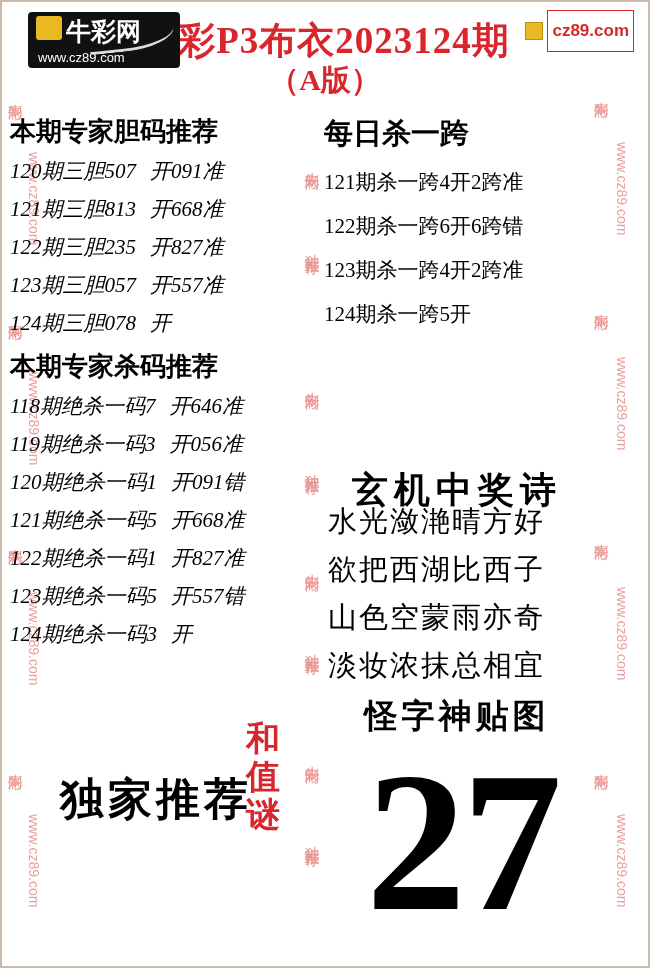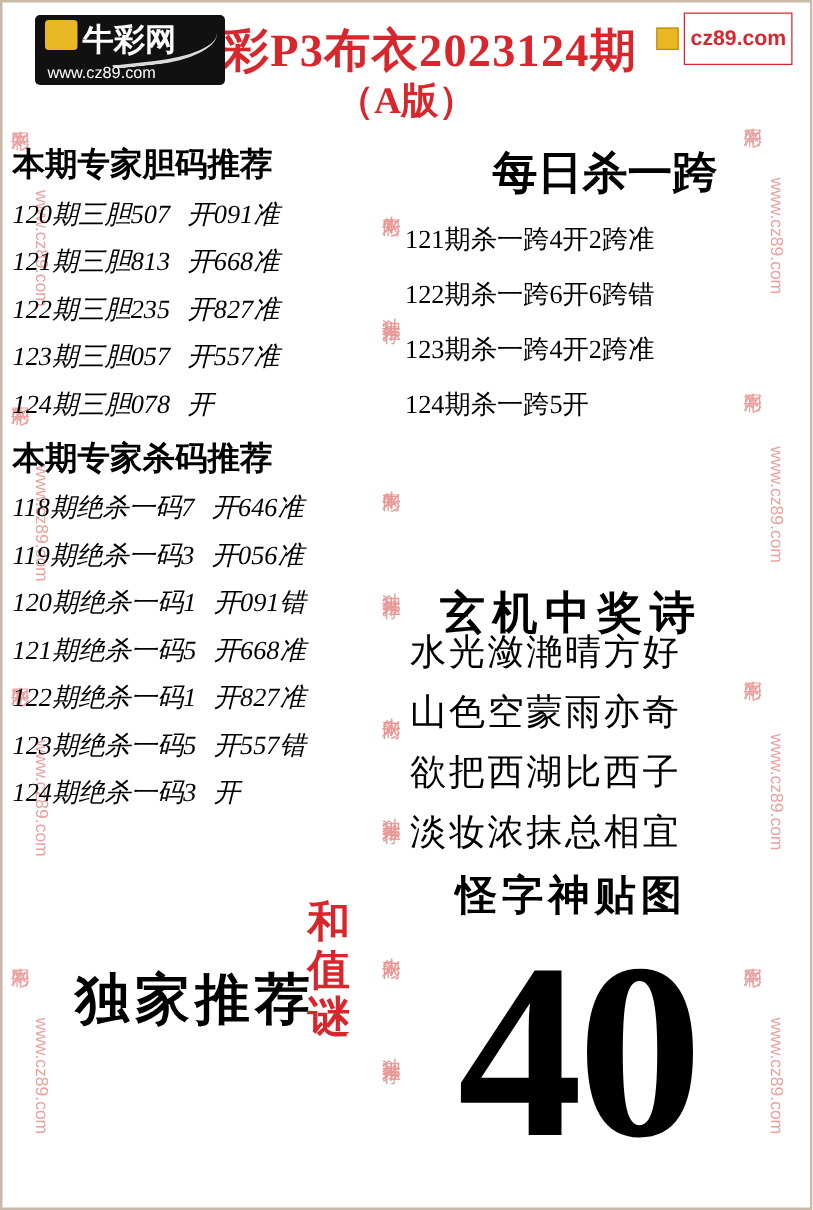"每日杀一跨" .right-head { font-size: 36px -> 29px; text-align: right -> left }
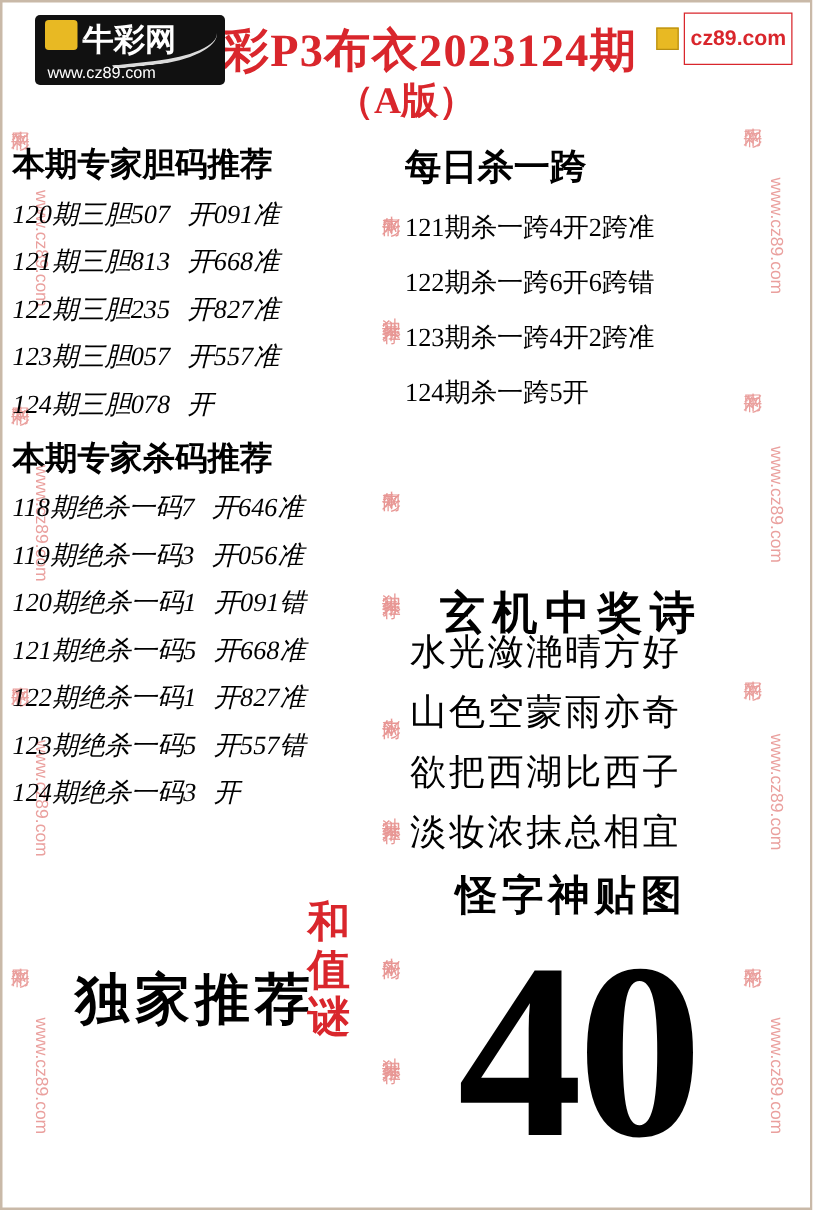"山色空蒙雨亦奇" div.line { order: before "欲把西湖比西子" -> after "欲把西湖比西子" }
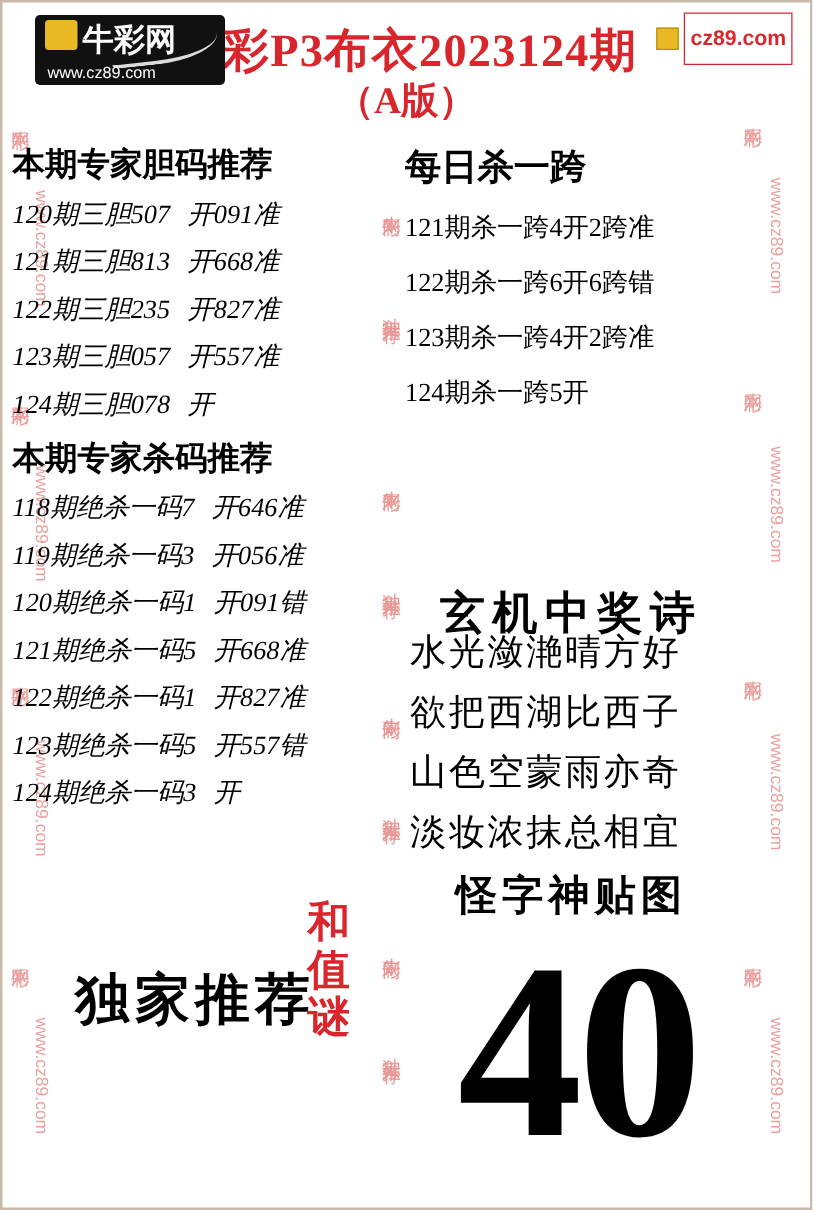"40" div.bignum { text: 40 -> 27 }
